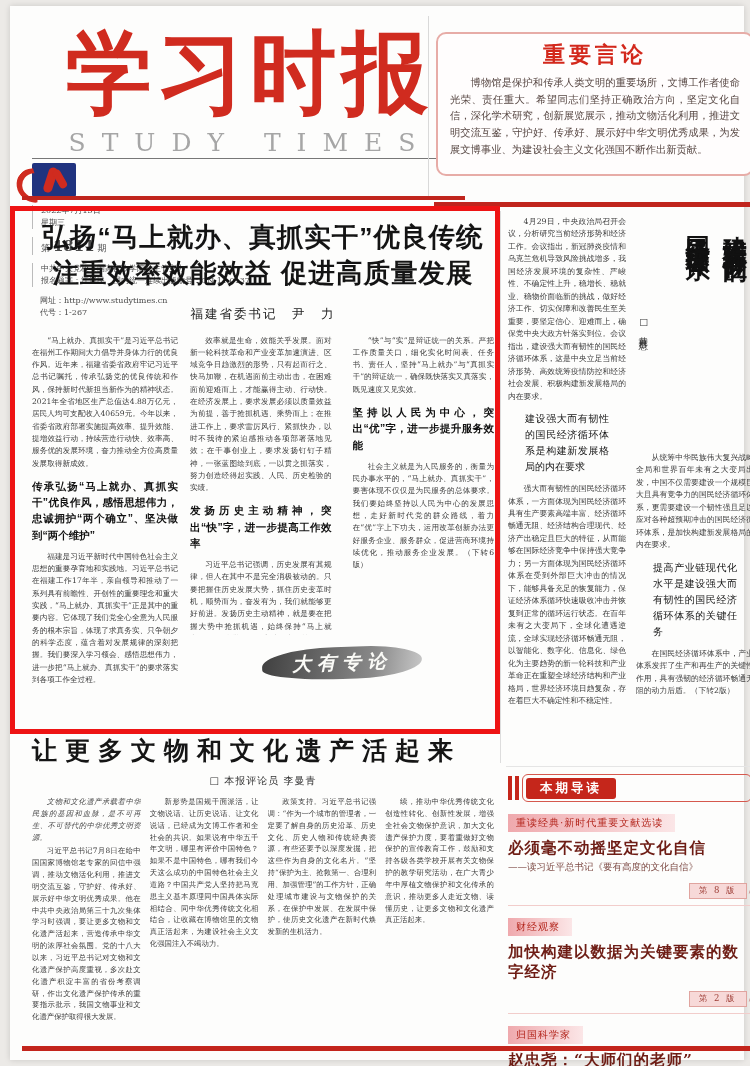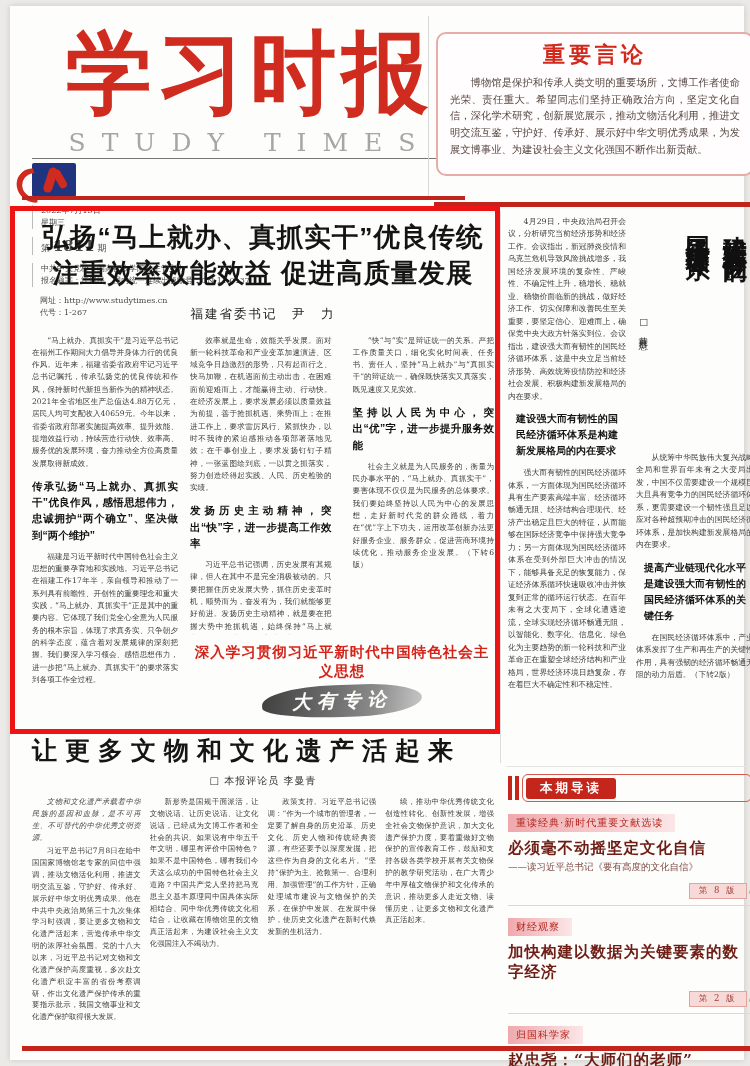"建设强大而有韧性的国民经济循环体系是构建新发展格局的内在要求" .esub { font-weight: 700 -> 400; margin: 8px 8px -> 8px 17px }
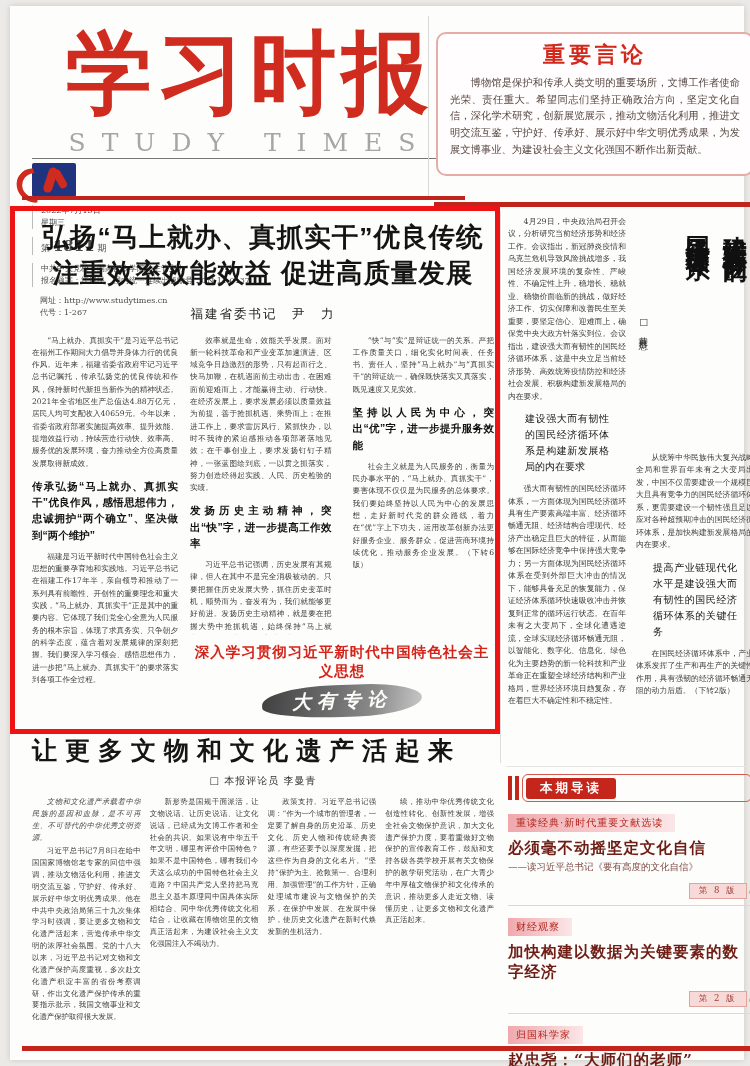"深入学习贯彻习近平新时代中国特色社会主义思想" div.bline { html: <div>深入学习贯彻习近平新时代中国特色社会主义思想</div> -> none }
